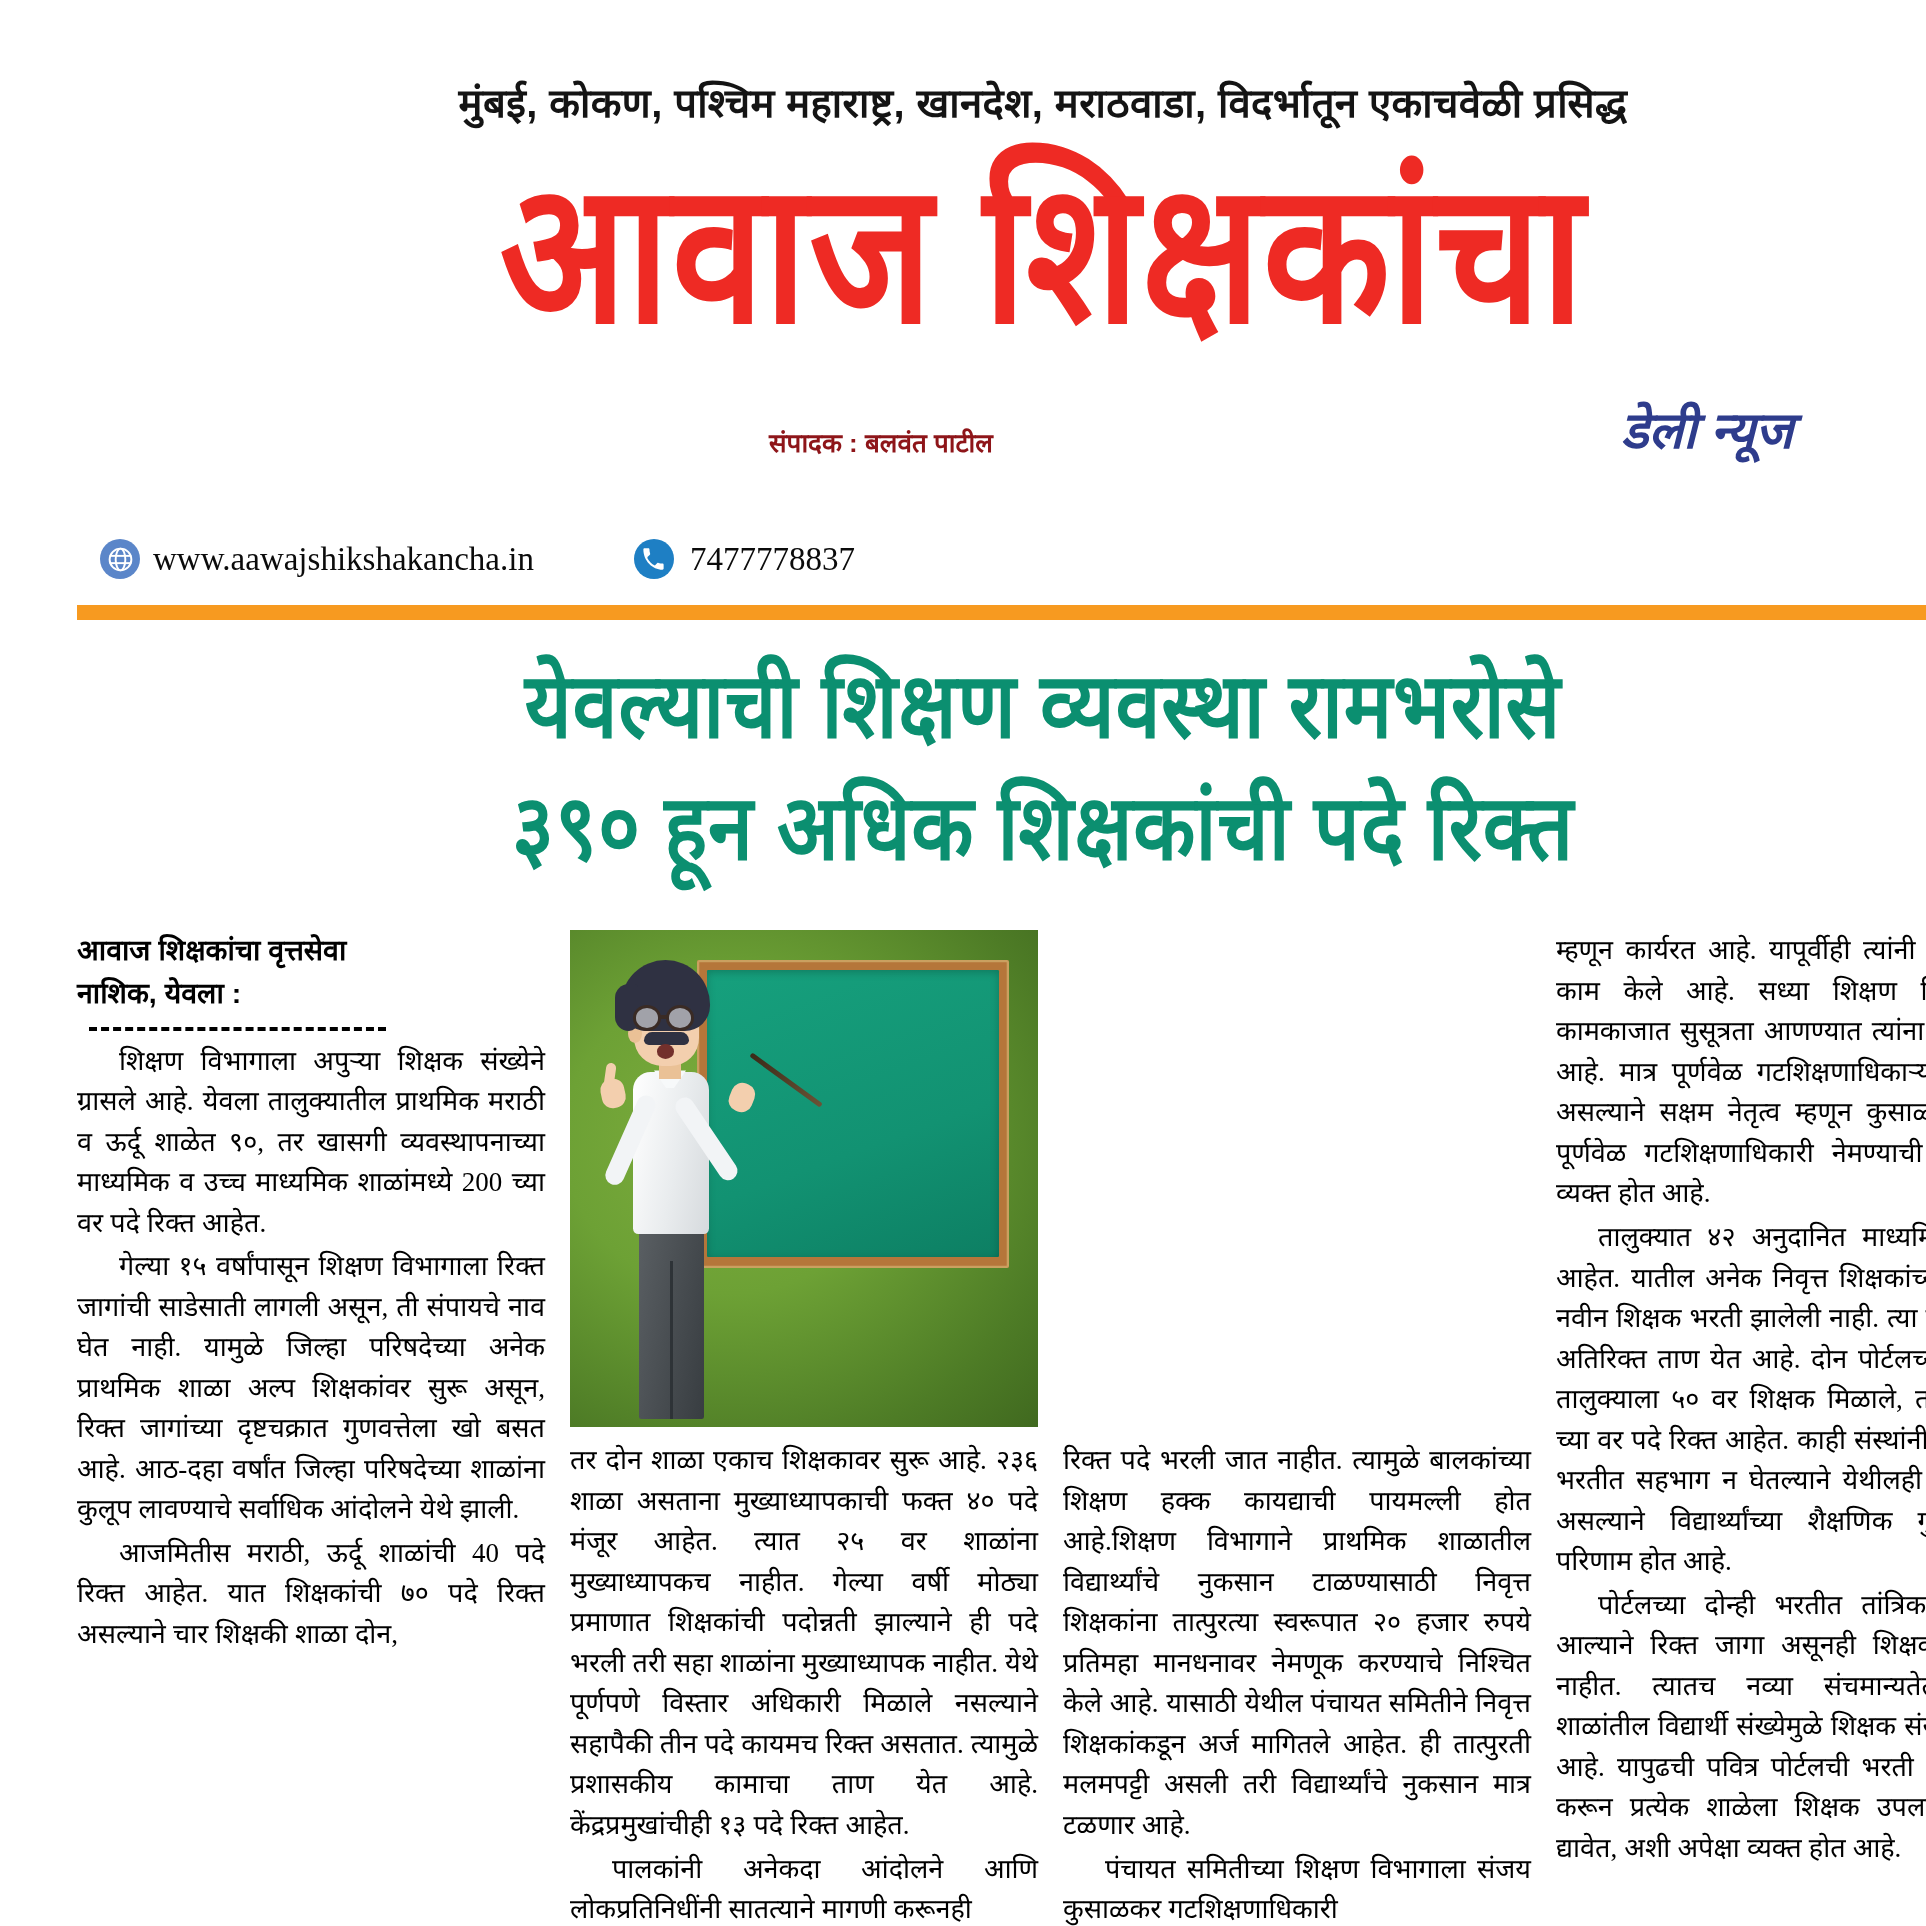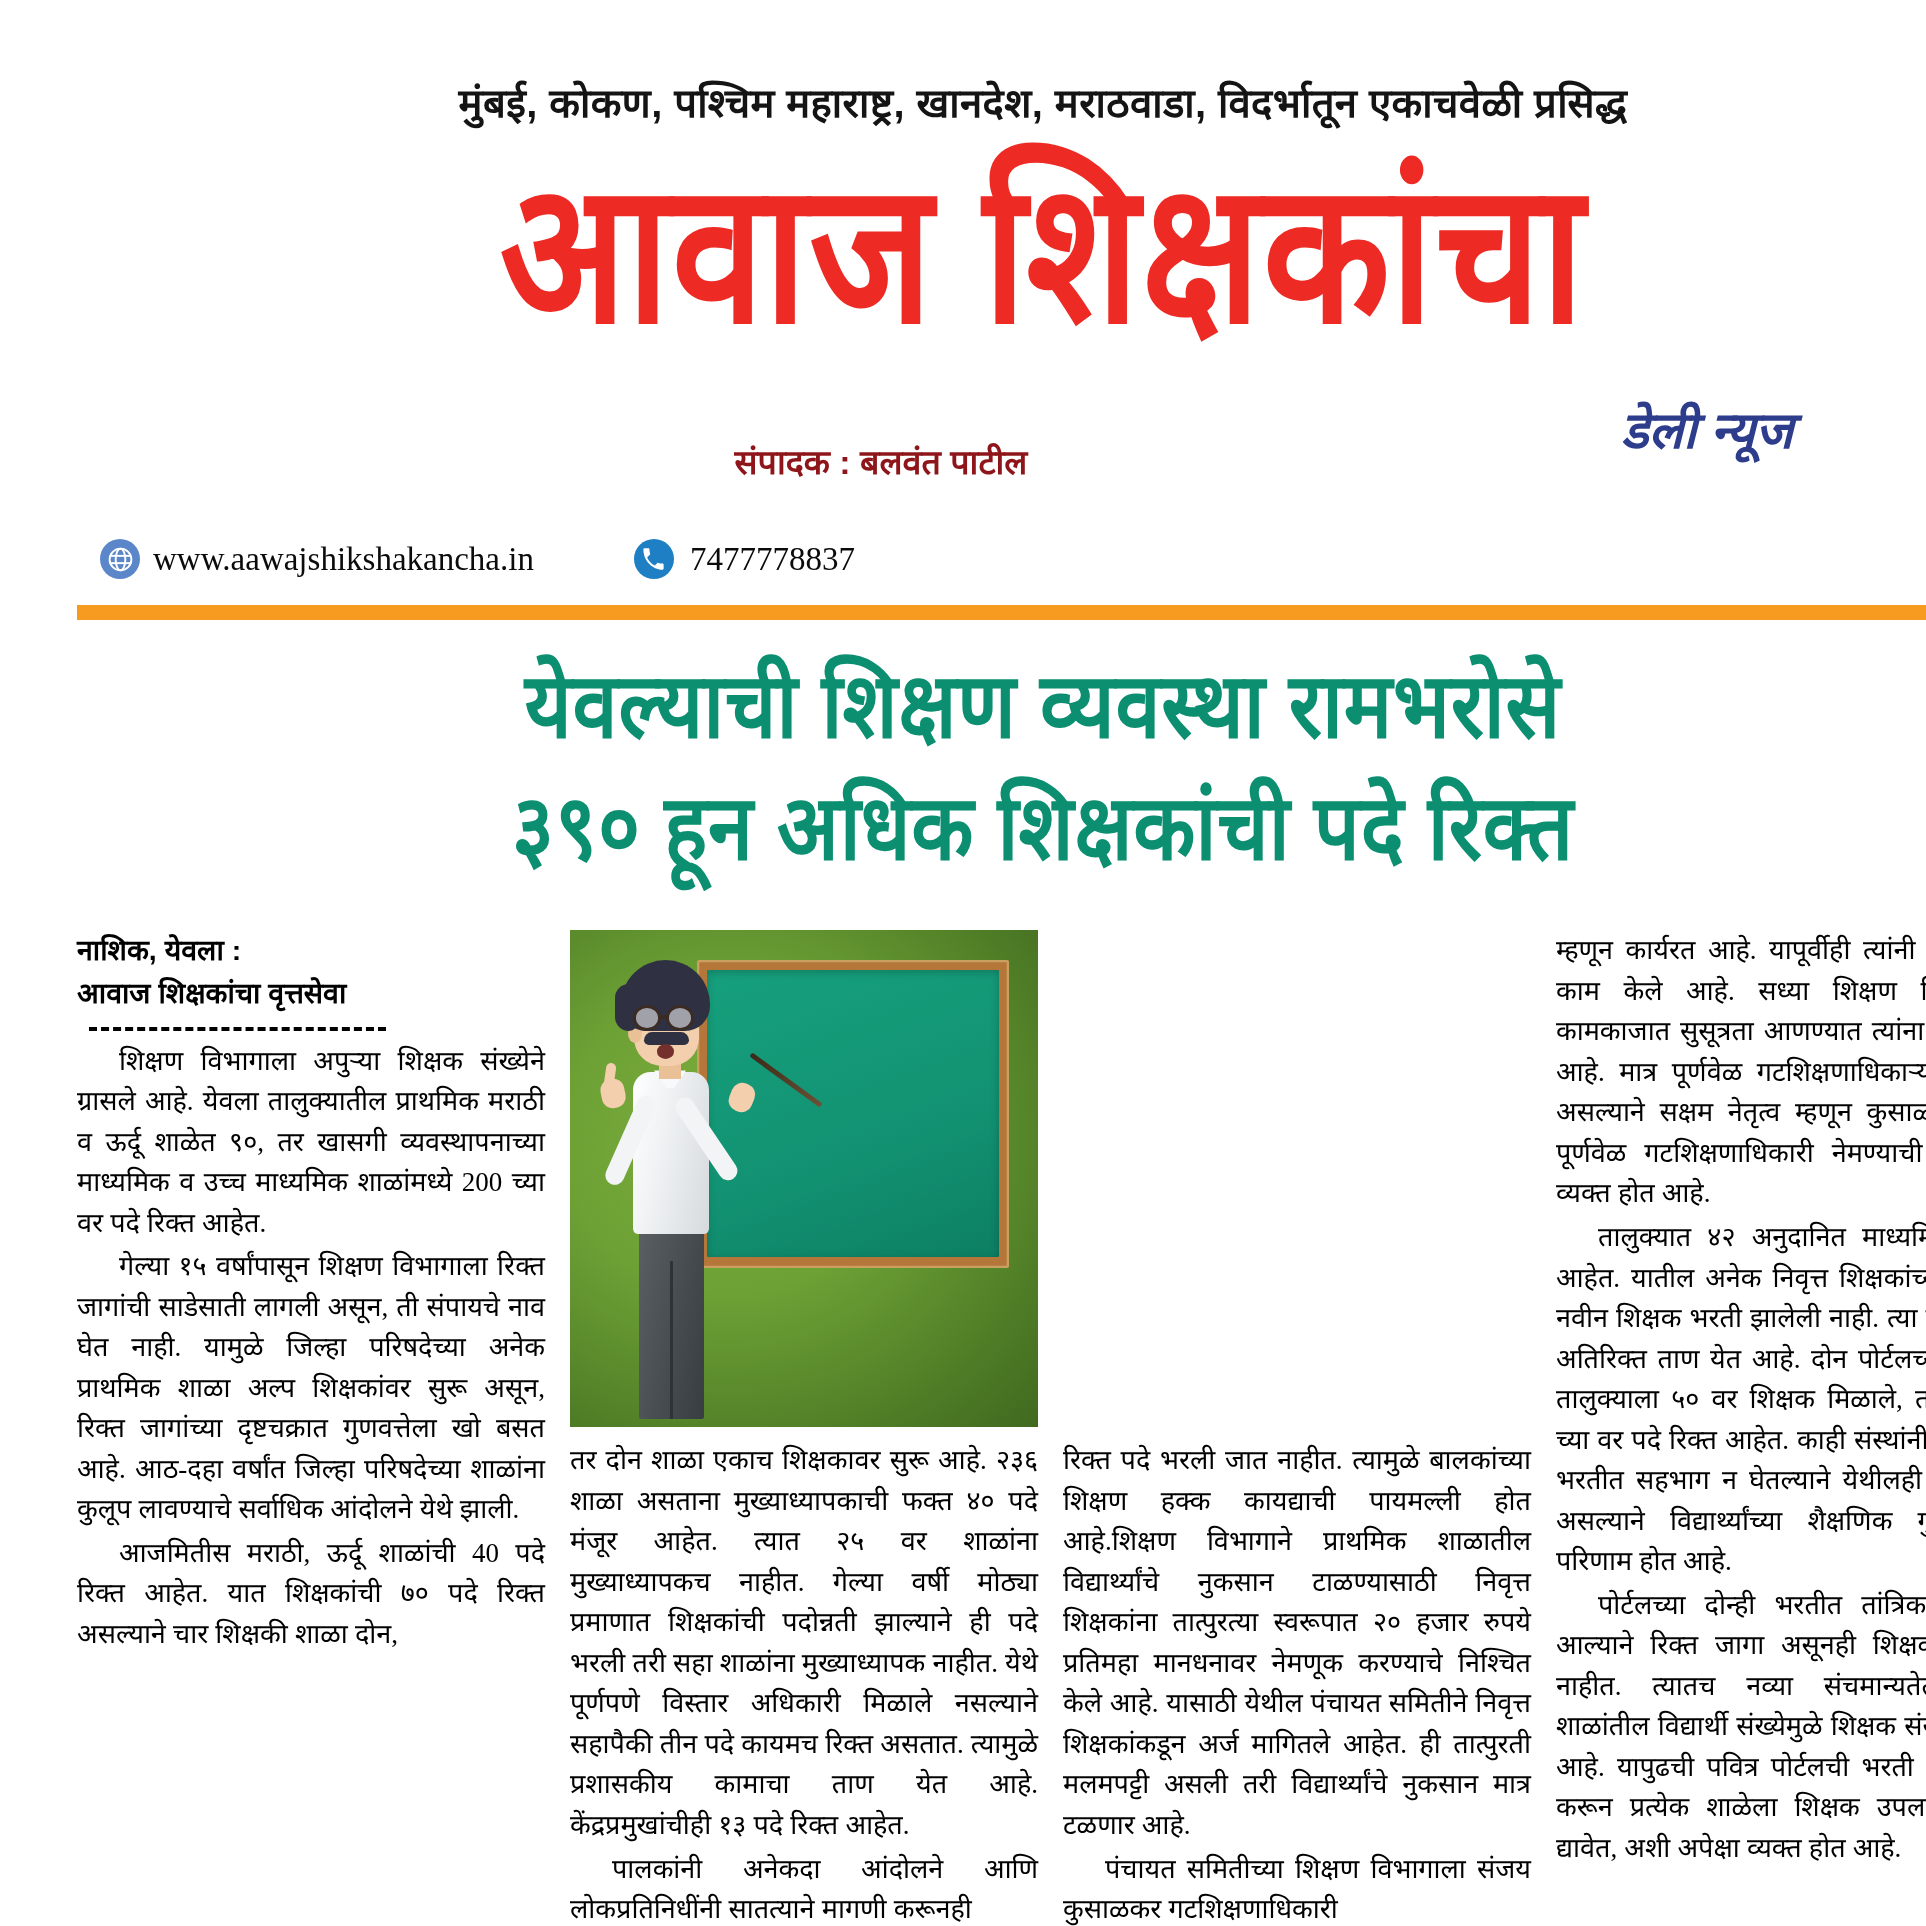"संपादक : बलवंत पाटील" .editor-line { font-size: 34px -> 26px; margin-top: 14px -> none }
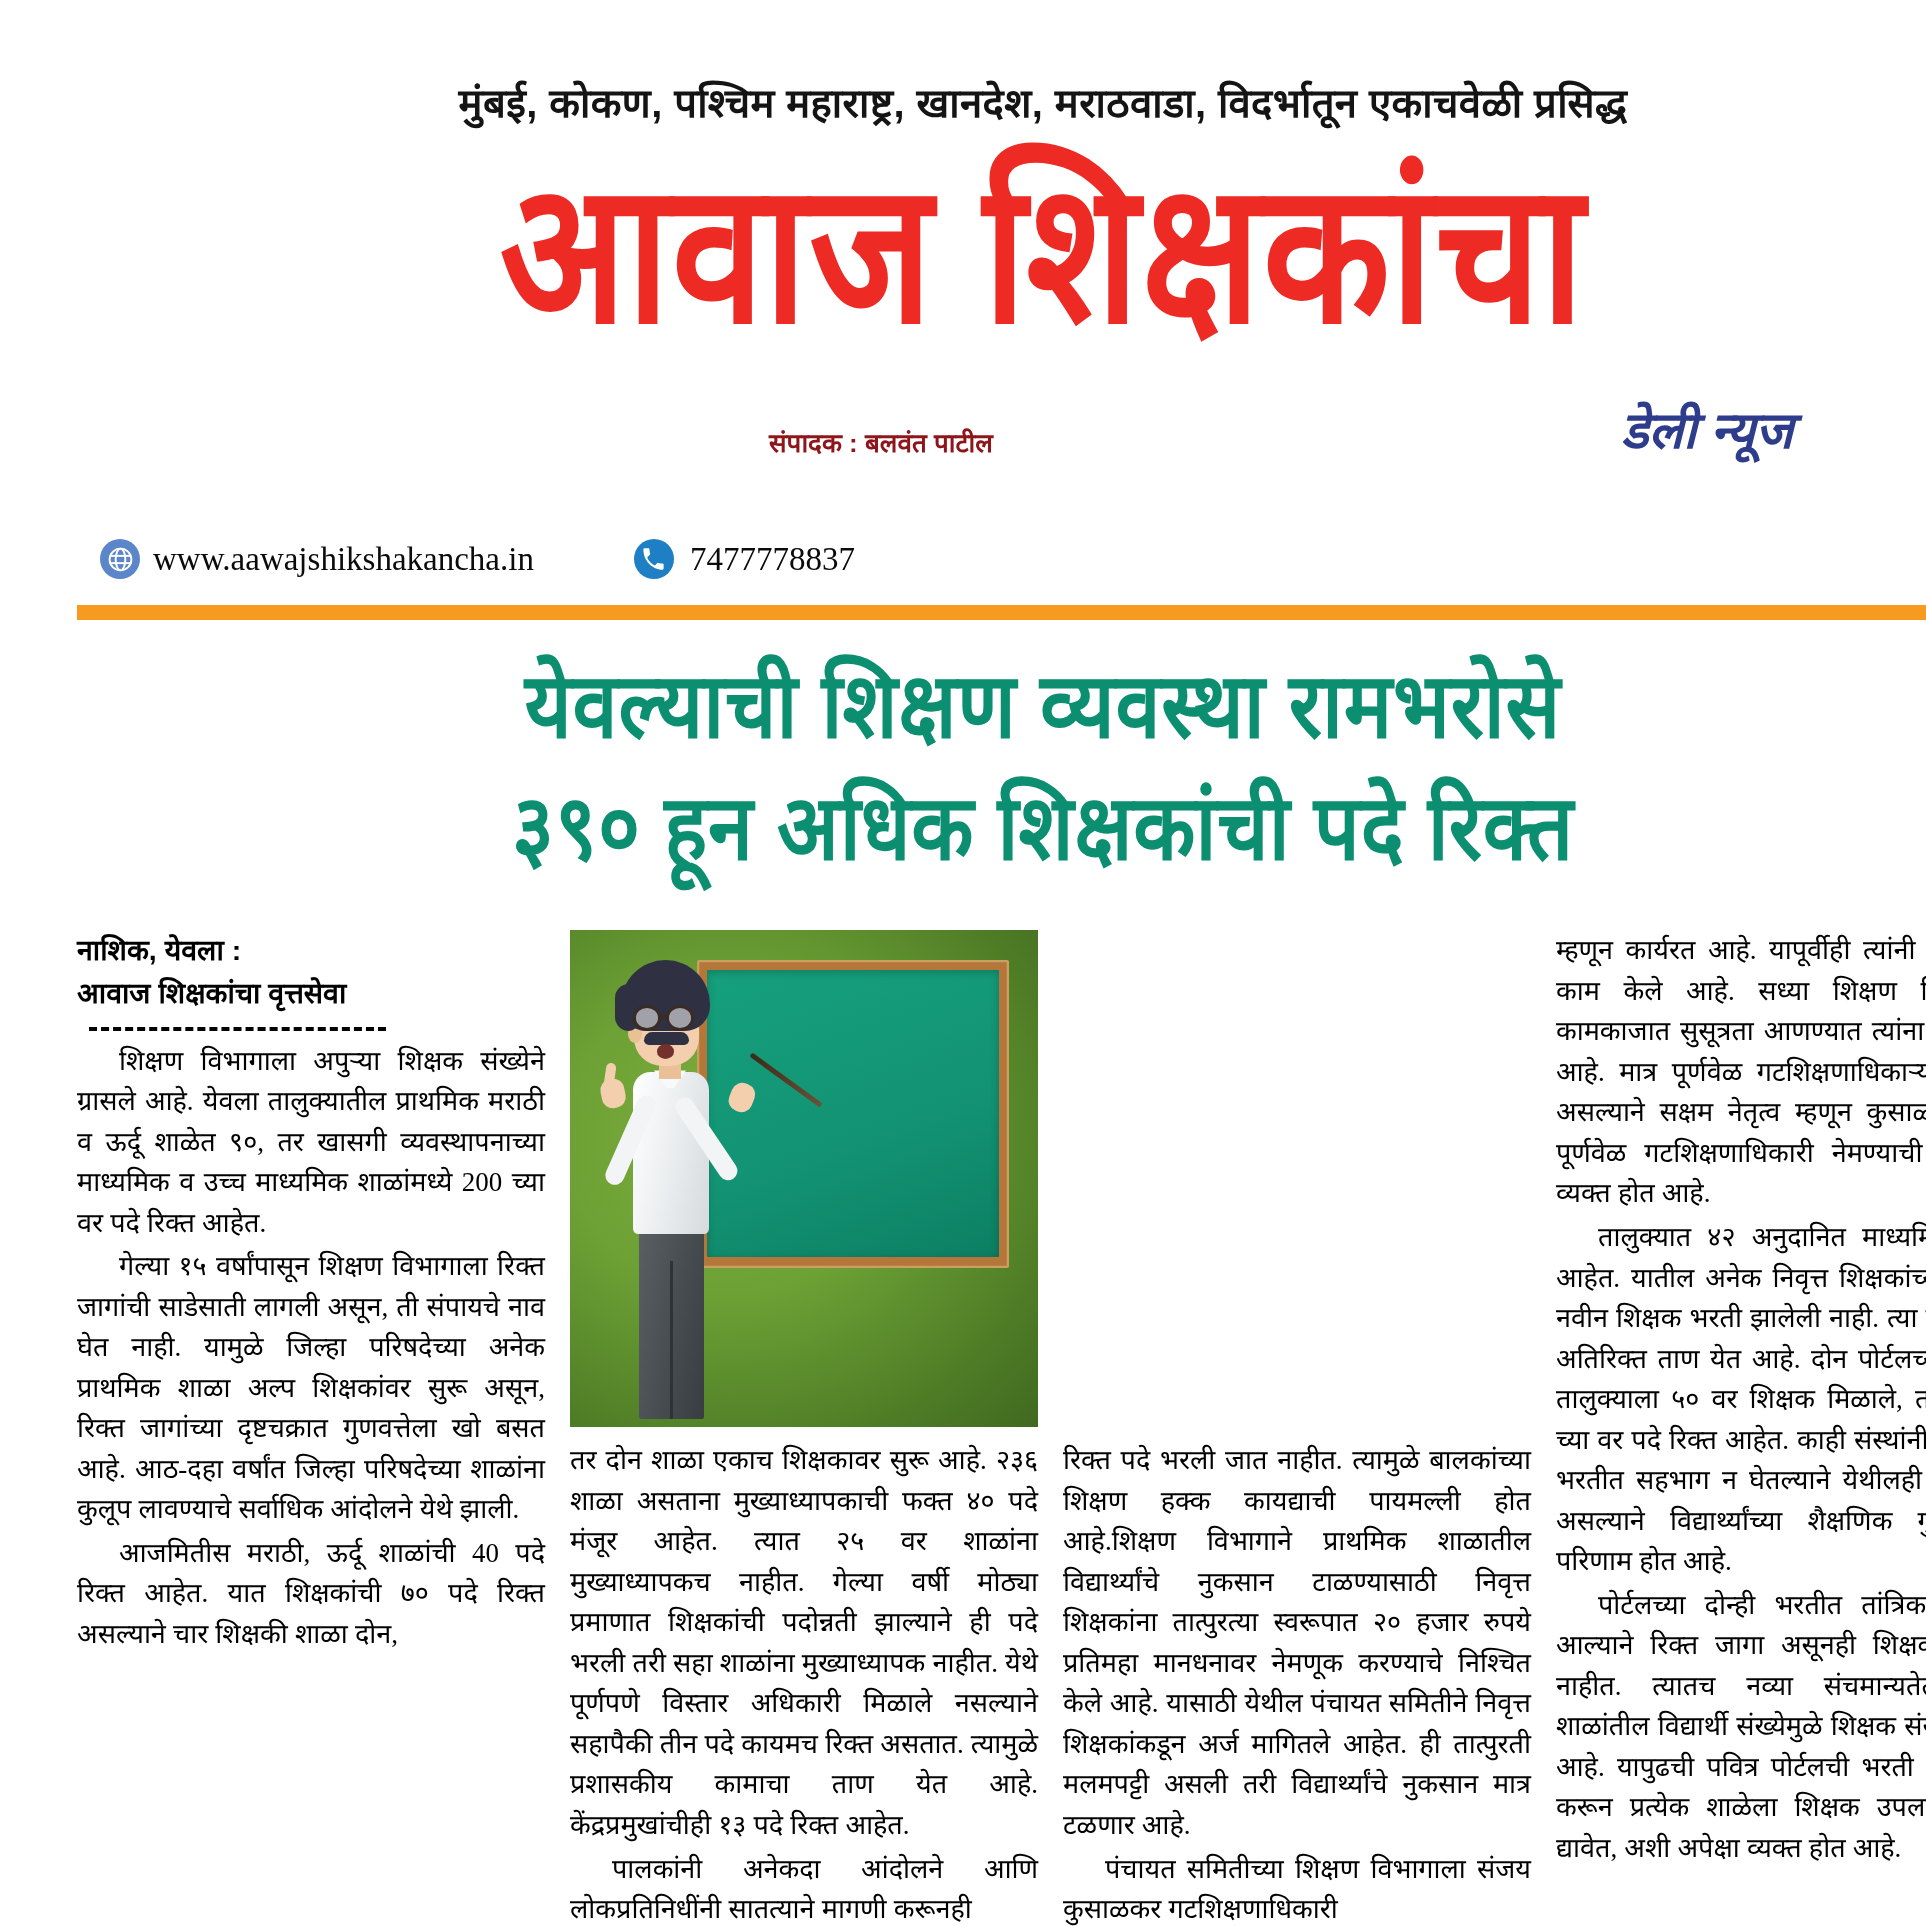"नाशिक, येवला :" div.byline { order: before "आवाज शिक्षकांचा वृत्तसेवा" -> after "आवाज शिक्षकांचा वृत्तसेवा" }
